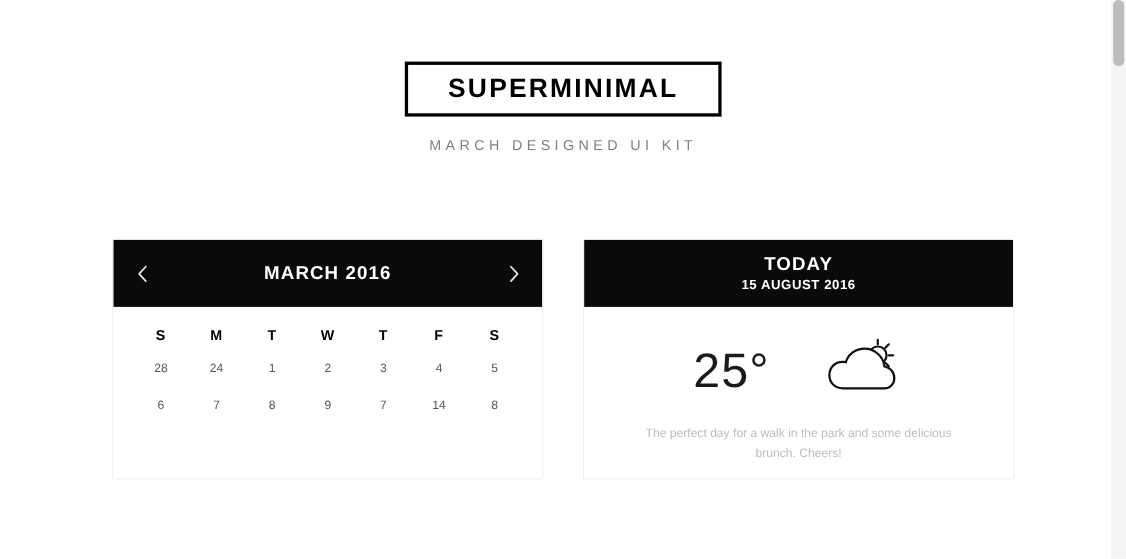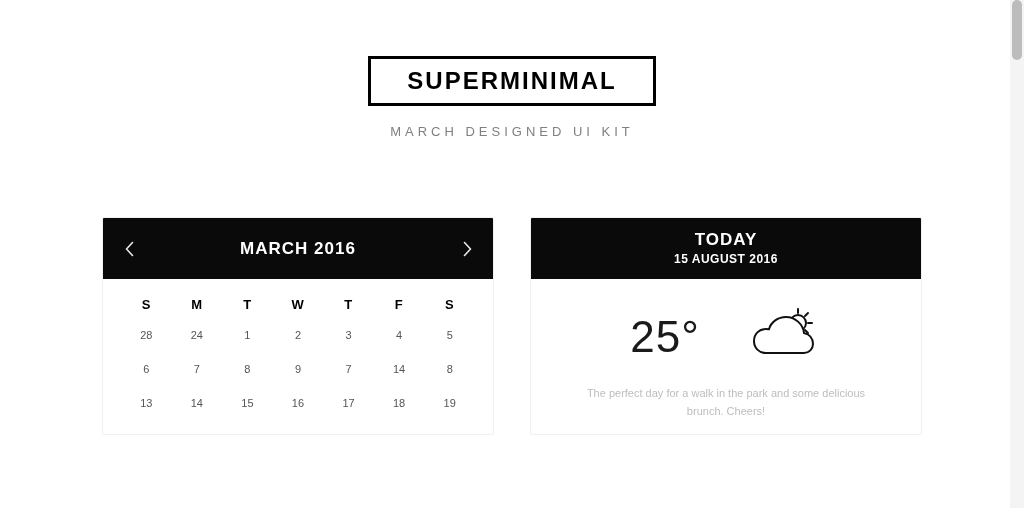"13" tr { html: <tr> <td>13</td> <td>14</td> <td>15</td> <td>16</td> <td>17</td> <td>18</td> <td>19</td> </tr> -> none }
